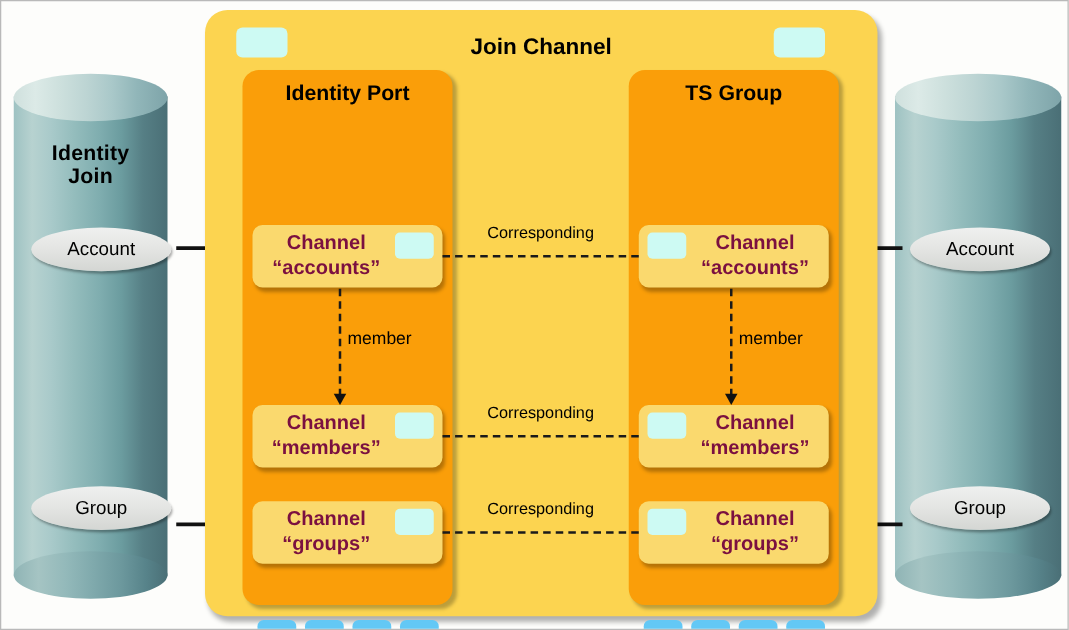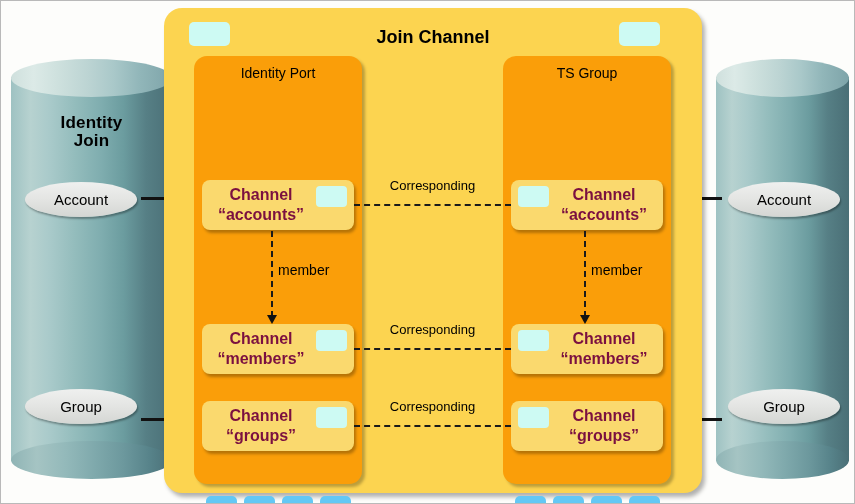"Identity Port" .port-title { font-size: 14px -> 17px; font-weight: normal -> bold }
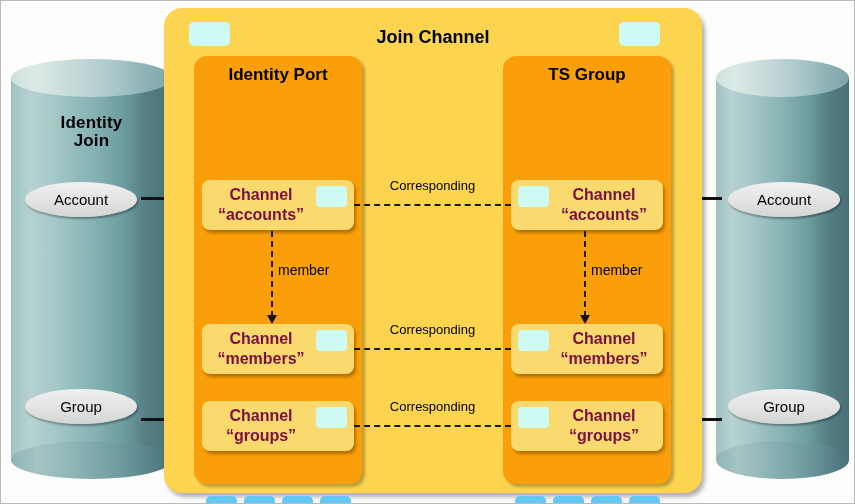"Identity" div.cyl { padding-left: 38px -> none }
